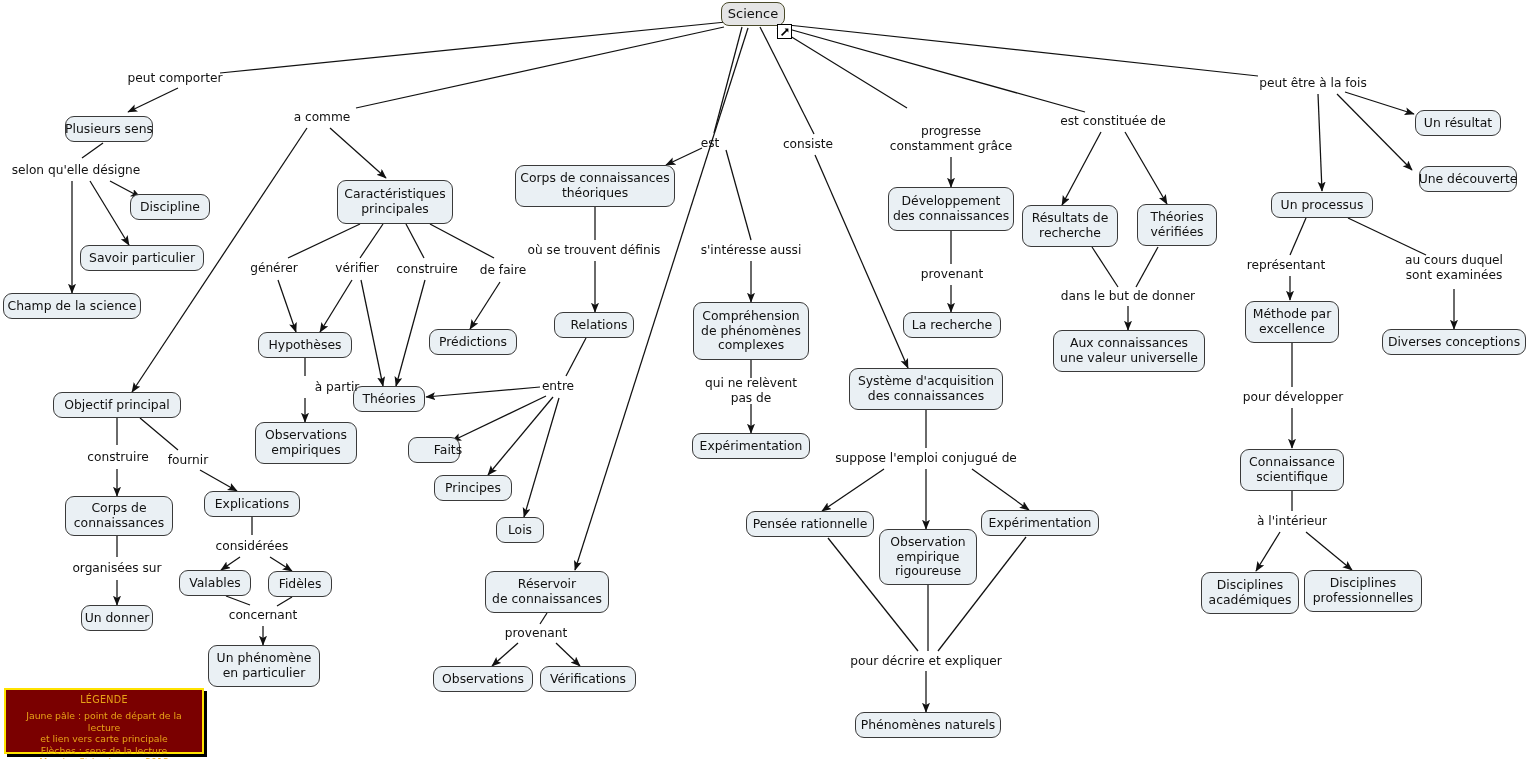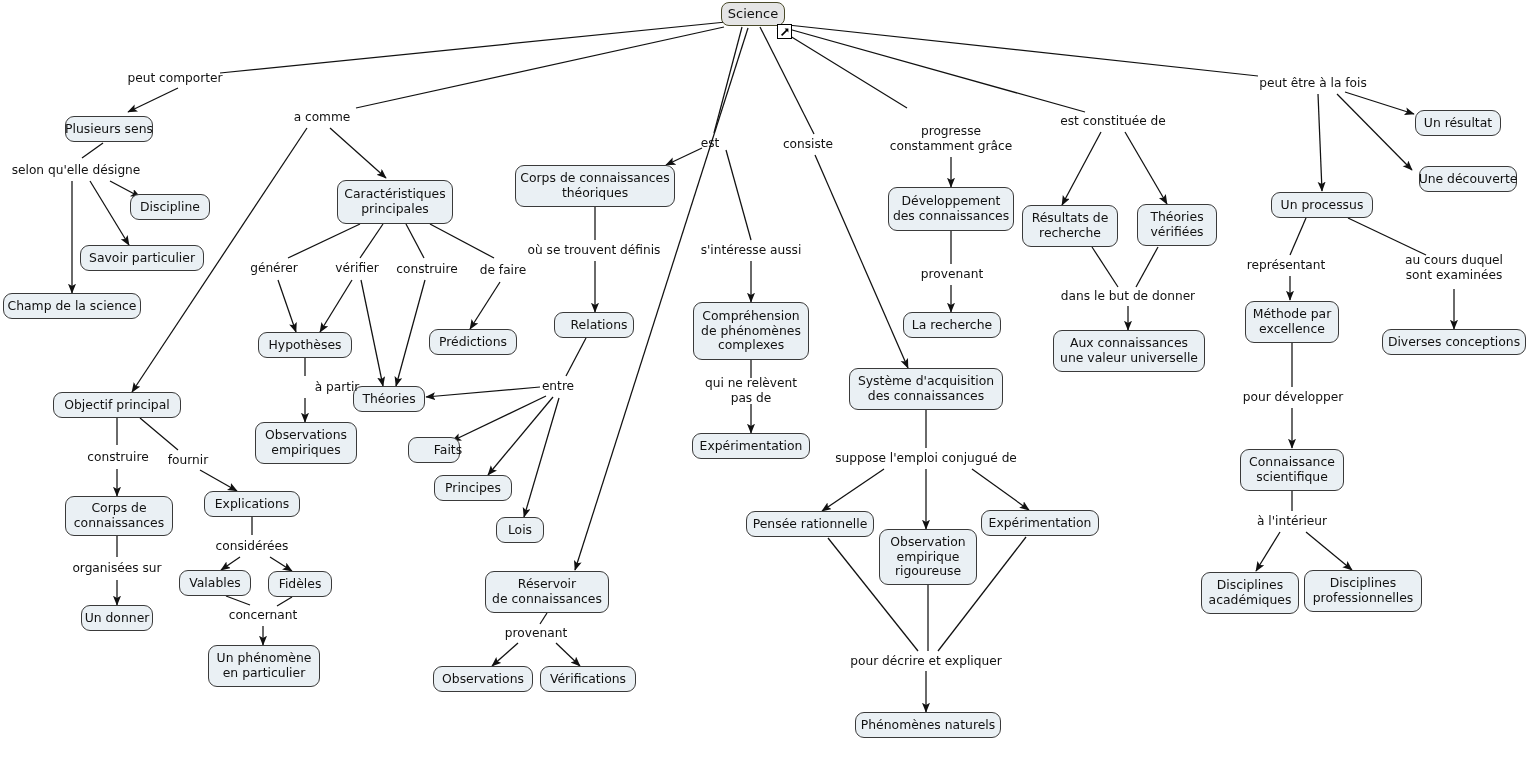"LÉGENDE" div { html: none -> <div> <div>LÉGENDE</div> <div>Jaune pâle : point de départ de la lecture et lien vers carte principale Flèches : sens de la lecture Maurice St-Louis mars 2013</div> </div> }
